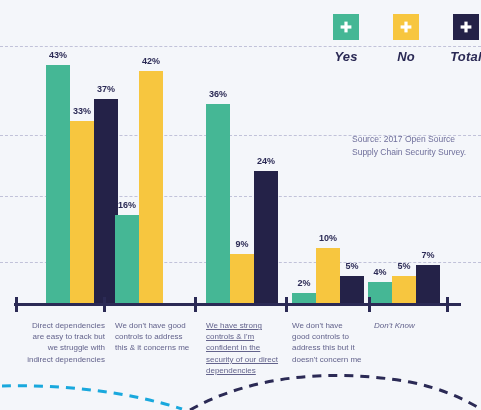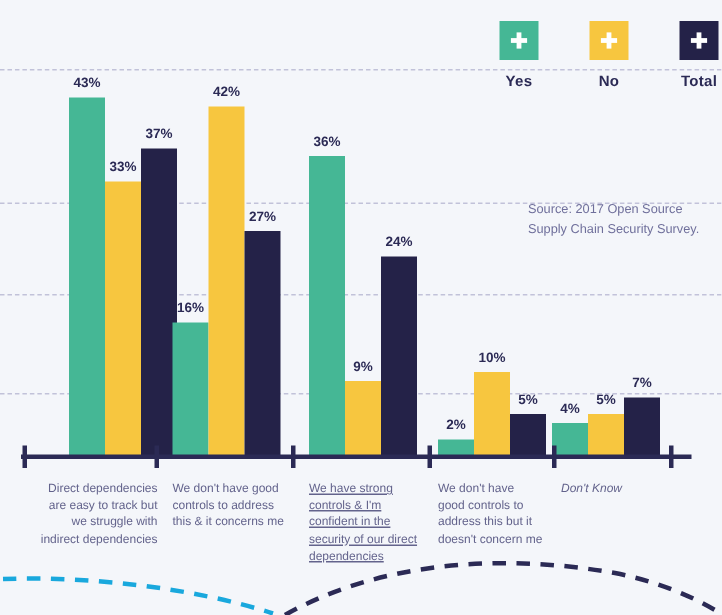"Yes" .legend-label { font-size: 10px -> 13px; font-style: none -> italic }
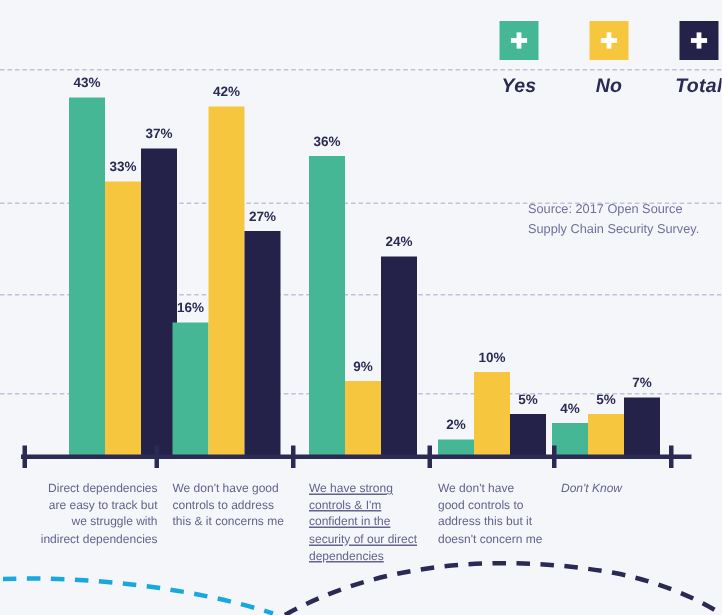"27%" div.bar-wrap { html: <div> <div></div> <div>27%</div> </div> -> none }
